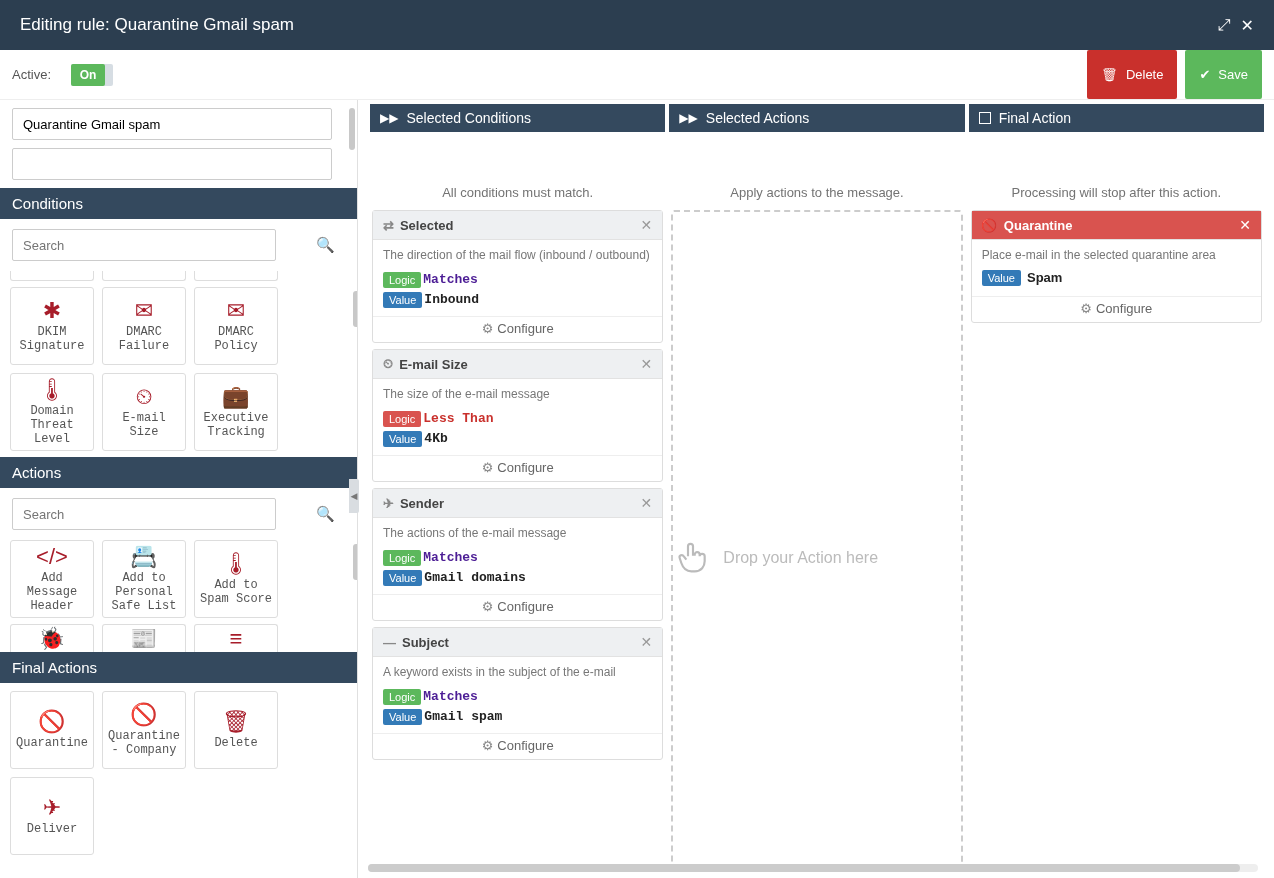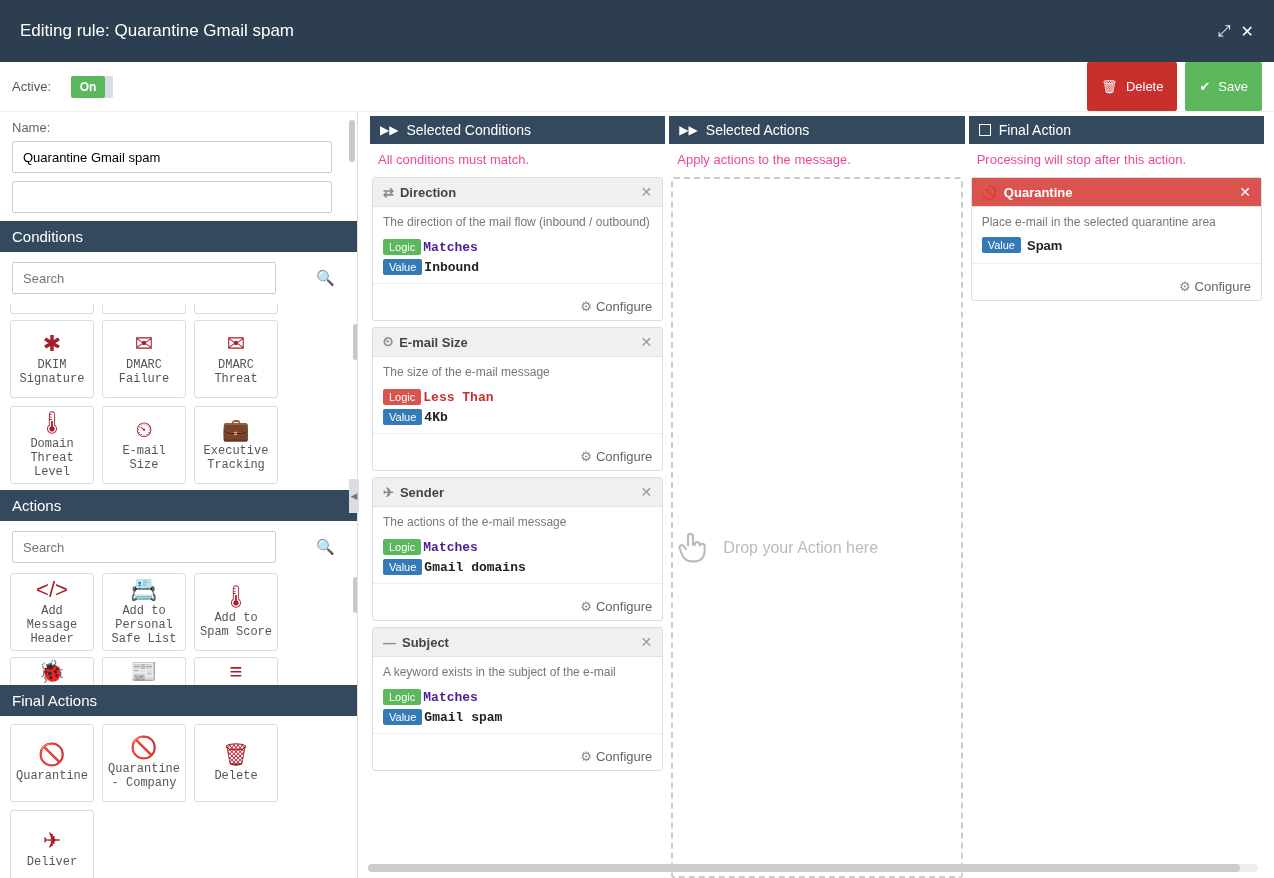"Editing rule: Quarantine Gmail spam" .titlebar { height: 62px -> 50px }
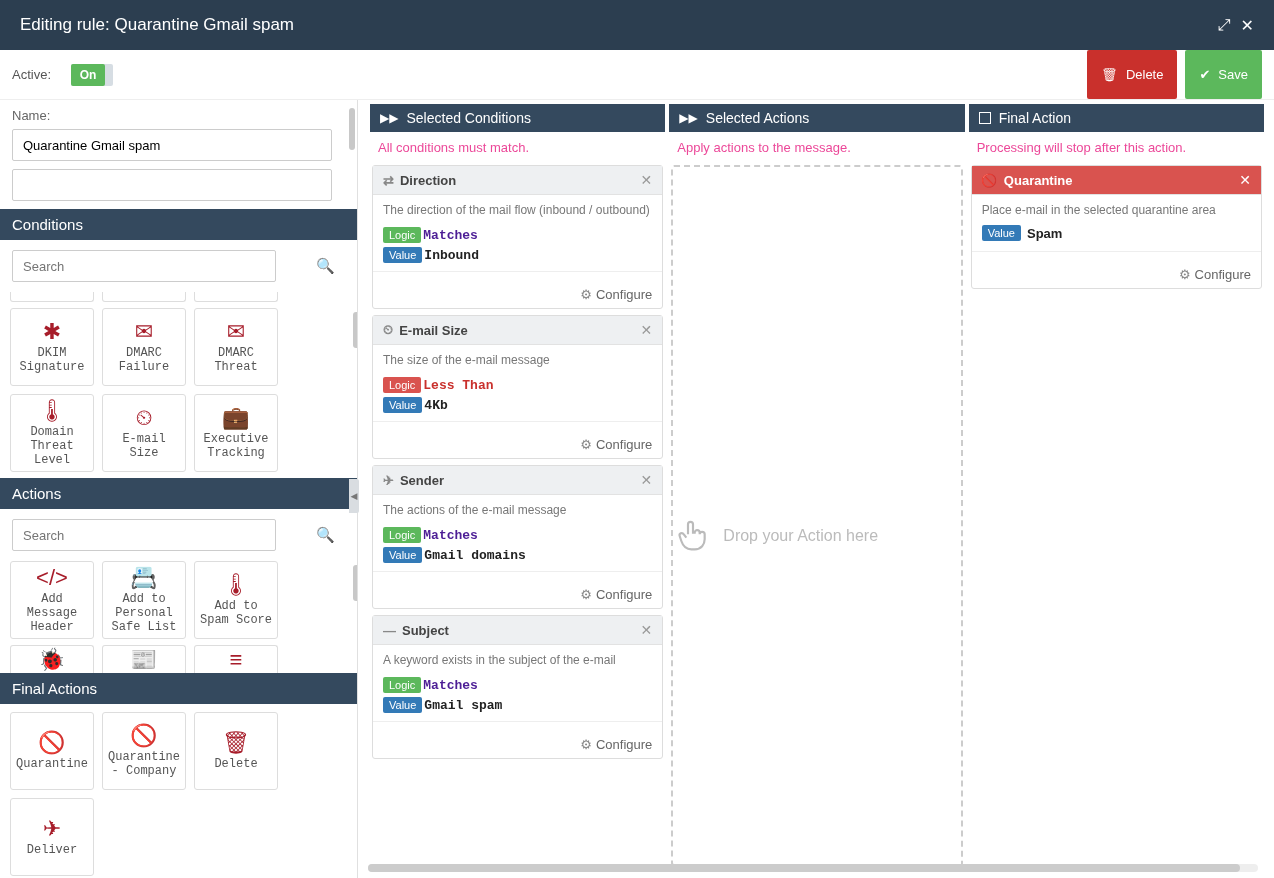"Name:" div.form-label { html: <div>Name:</div> -> none }
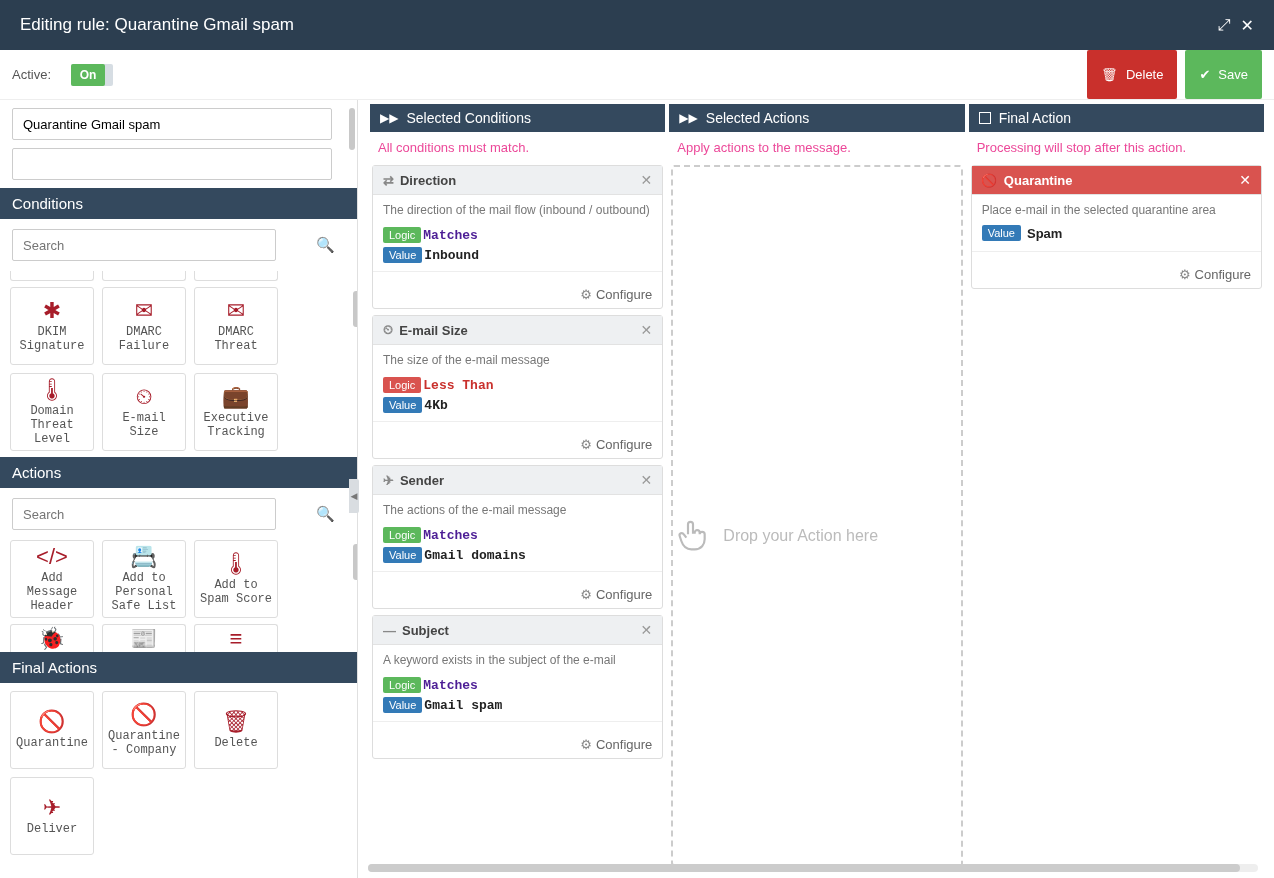"All conditions must match." .col-subtext { color: #ec4899 -> #737373; margin-top: none -> 45px; text-align: left -> center }
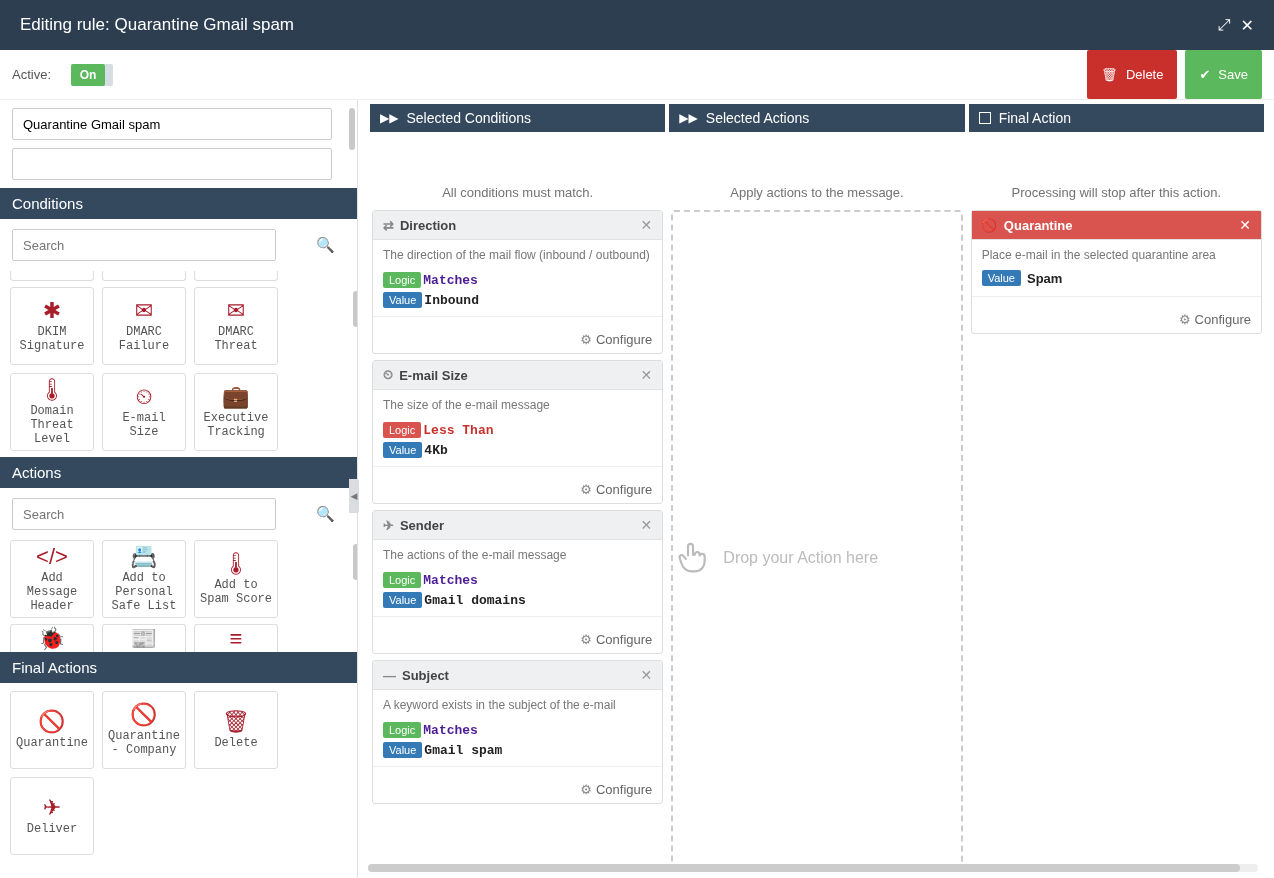"Direction" span { text: Direction -> Selected }
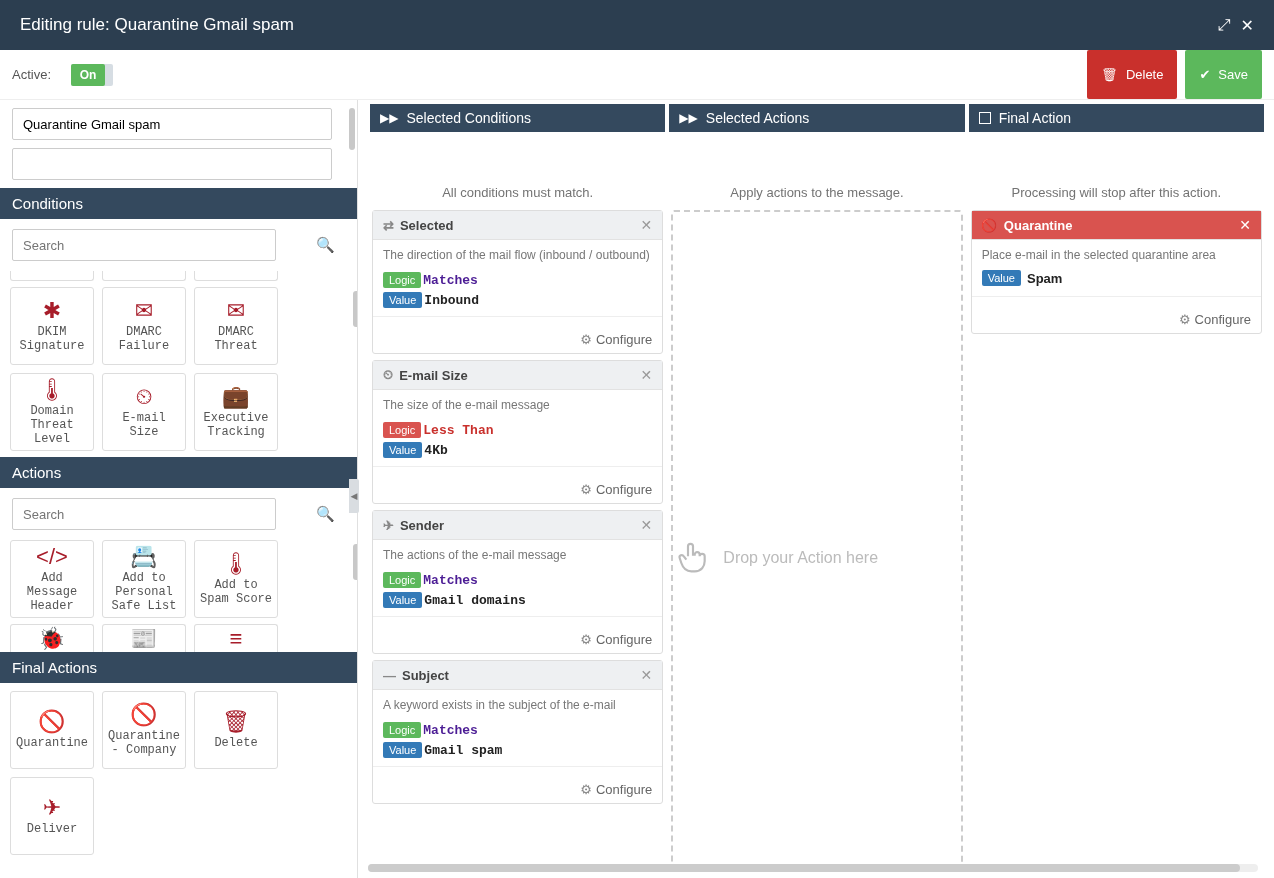"Logic" .tag-row { align-items: center -> none }
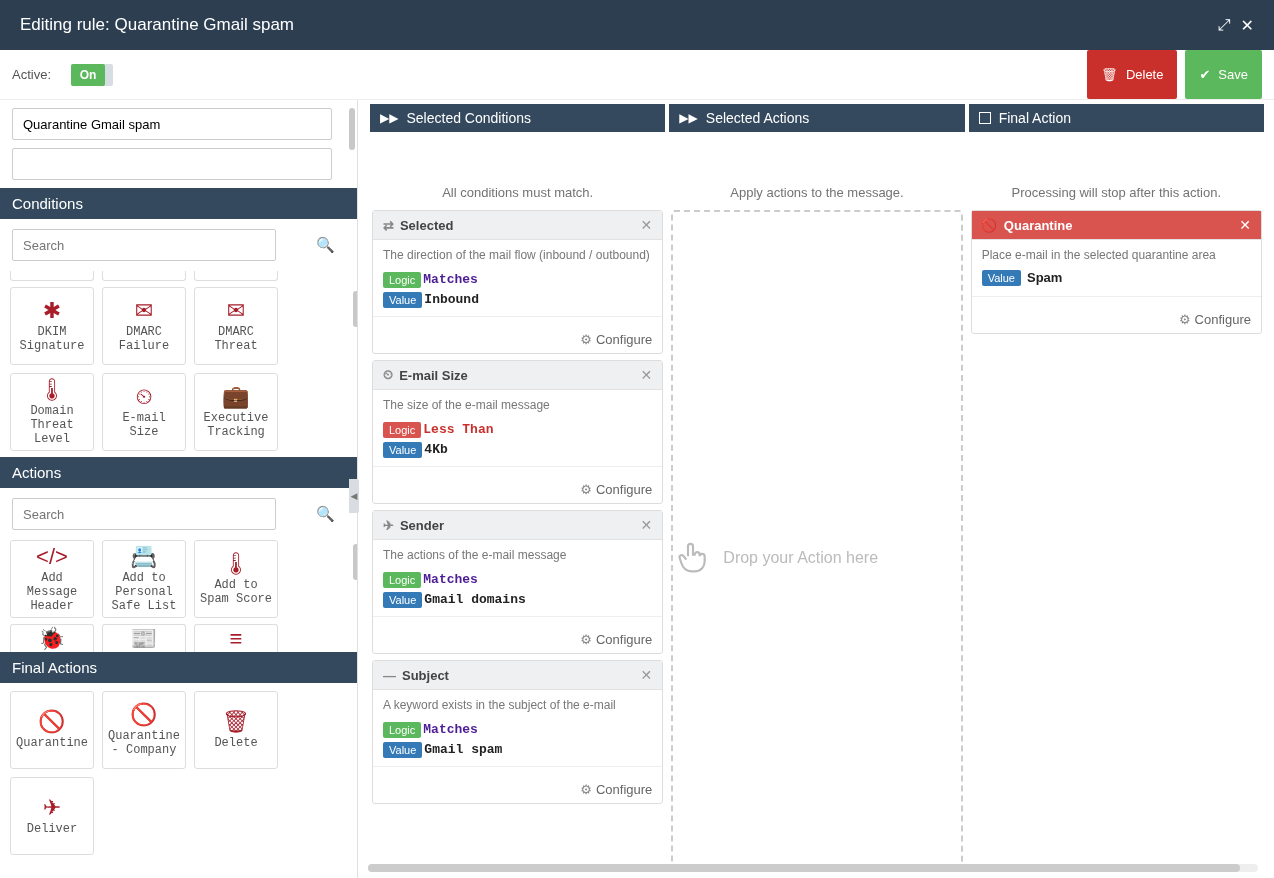"⚙ Configure" .card-config { padding: 15px 10px 6px -> 4px 10px 6px; text-align: right -> center }
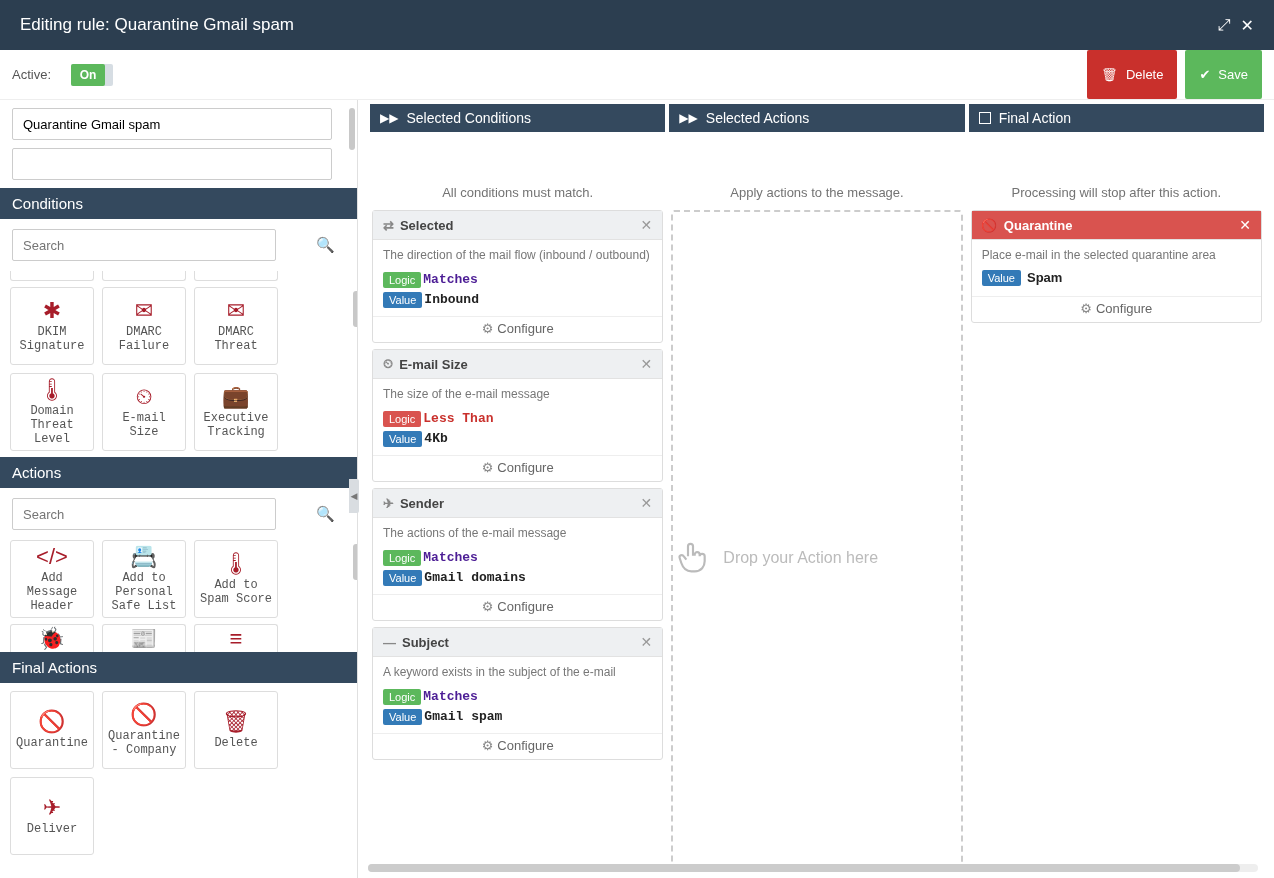"DMARC Threat" div.tile-label { text: Threat -> Policy }
